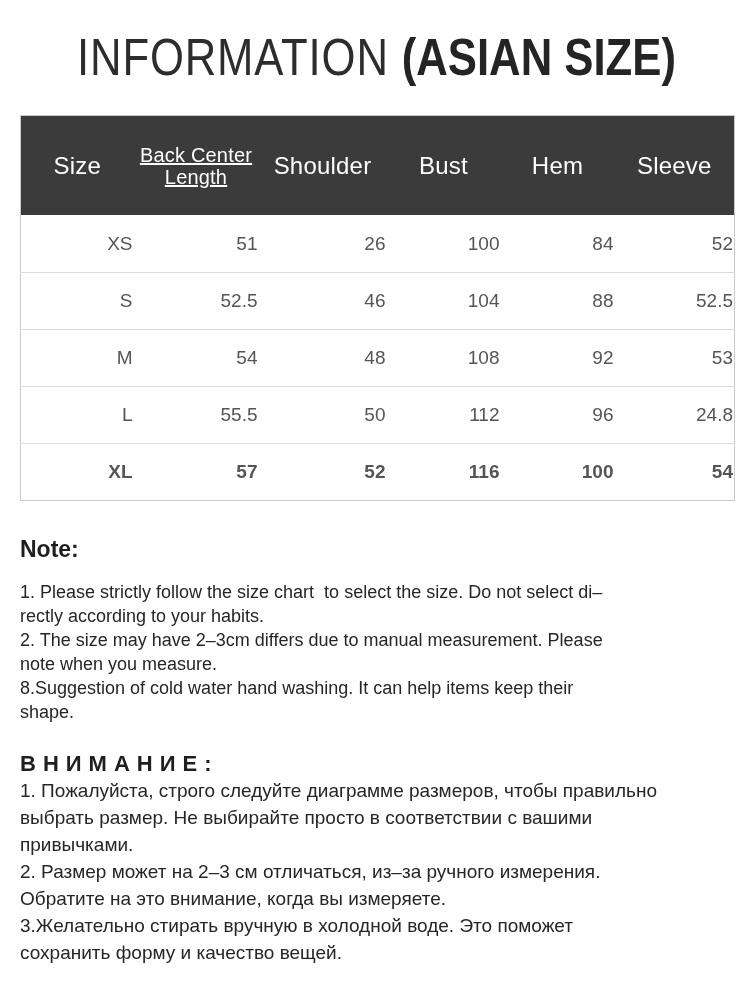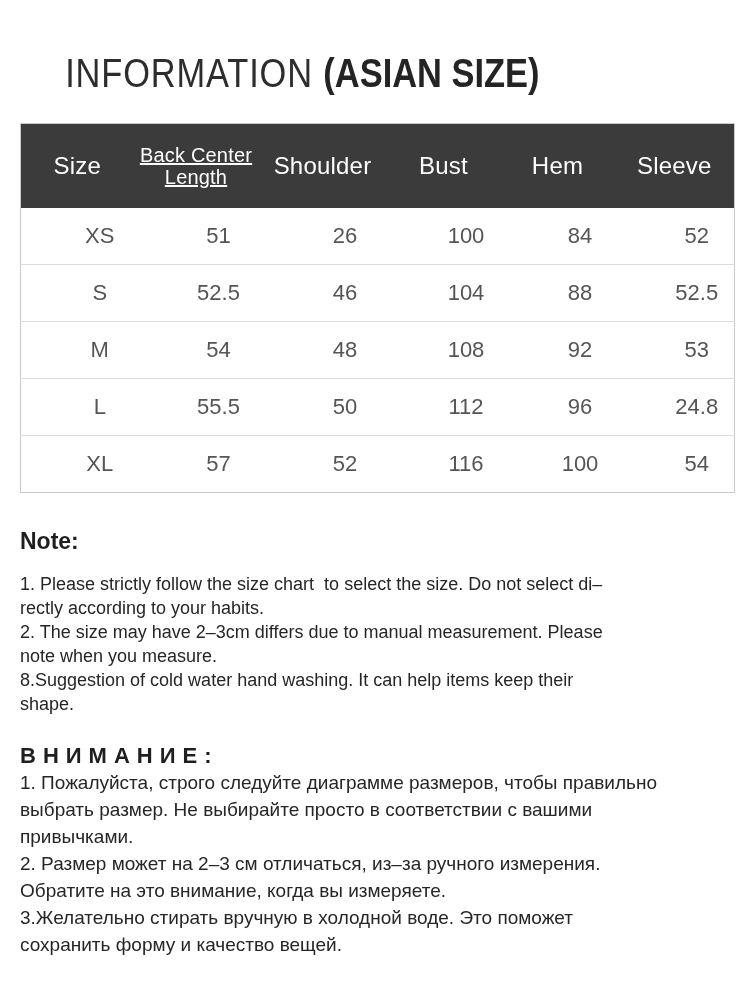"INFORMATION (ASIAN SIZE)" .page-title { font-size: 41px -> 52px; margin-top: 50px -> 34px; text-align: none -> center }
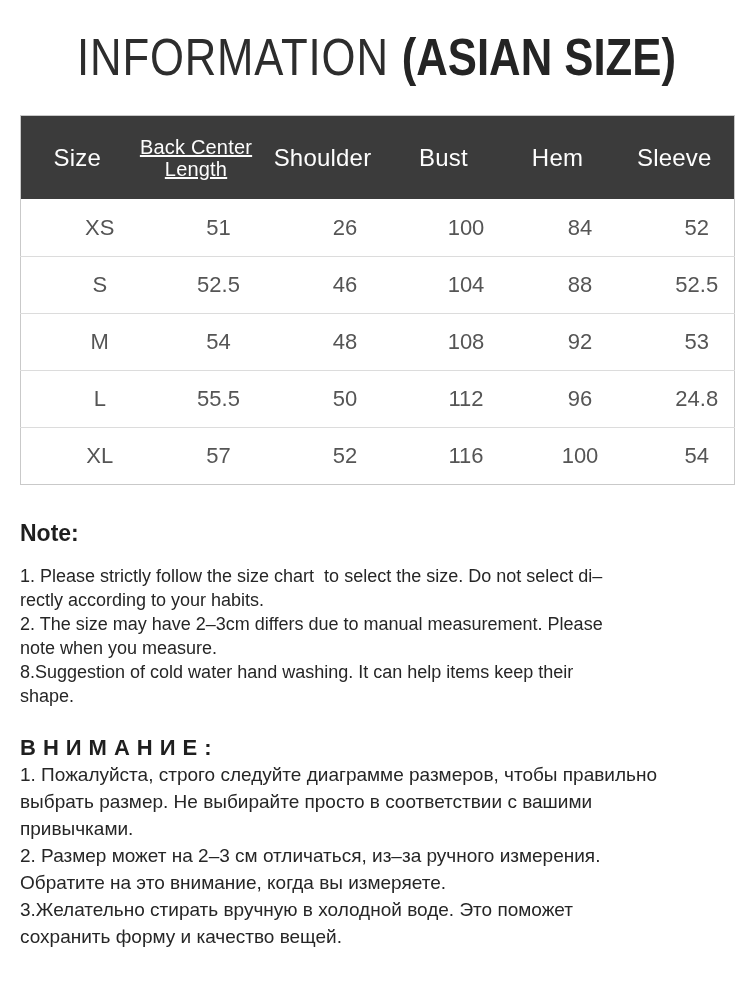"Size" .size-table thead th { height: 84px -> 100px }
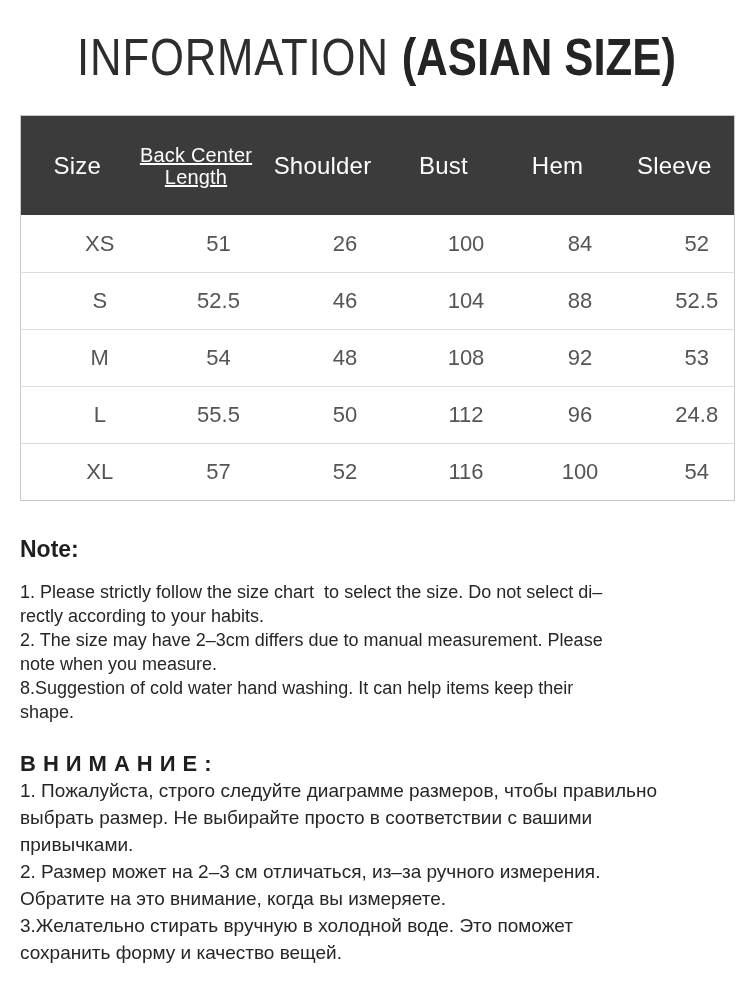"XS" .size-table tbody td { font-size: 22px -> 19px; text-align: center -> right }
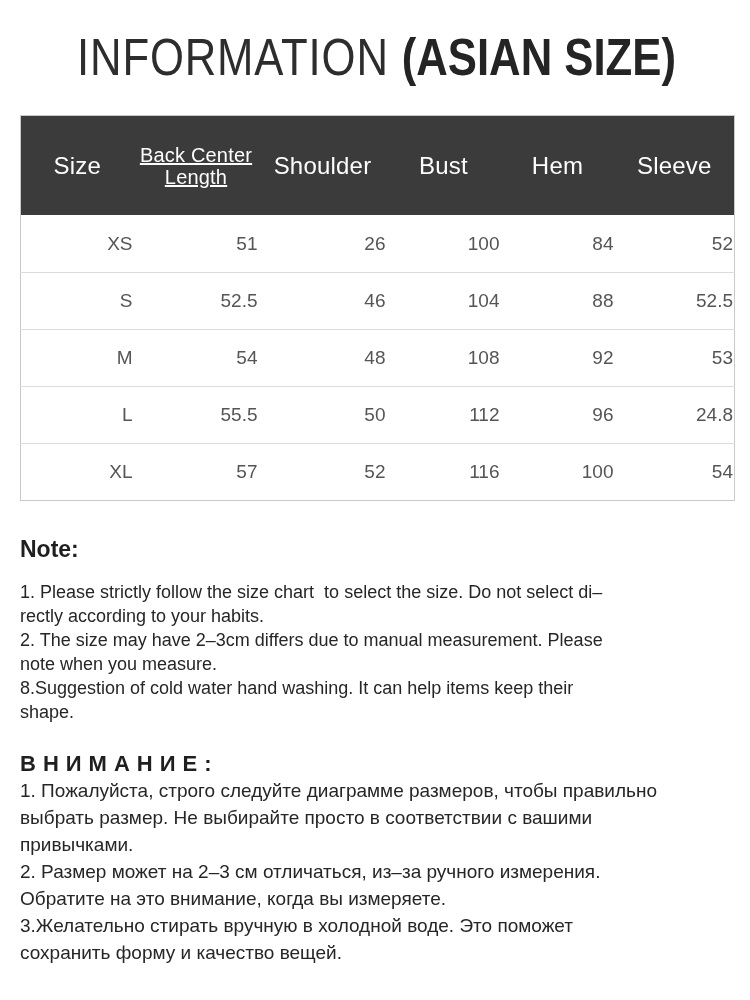"XL" .size-table tbody tr:last-child td { font-weight: none -> bold }
